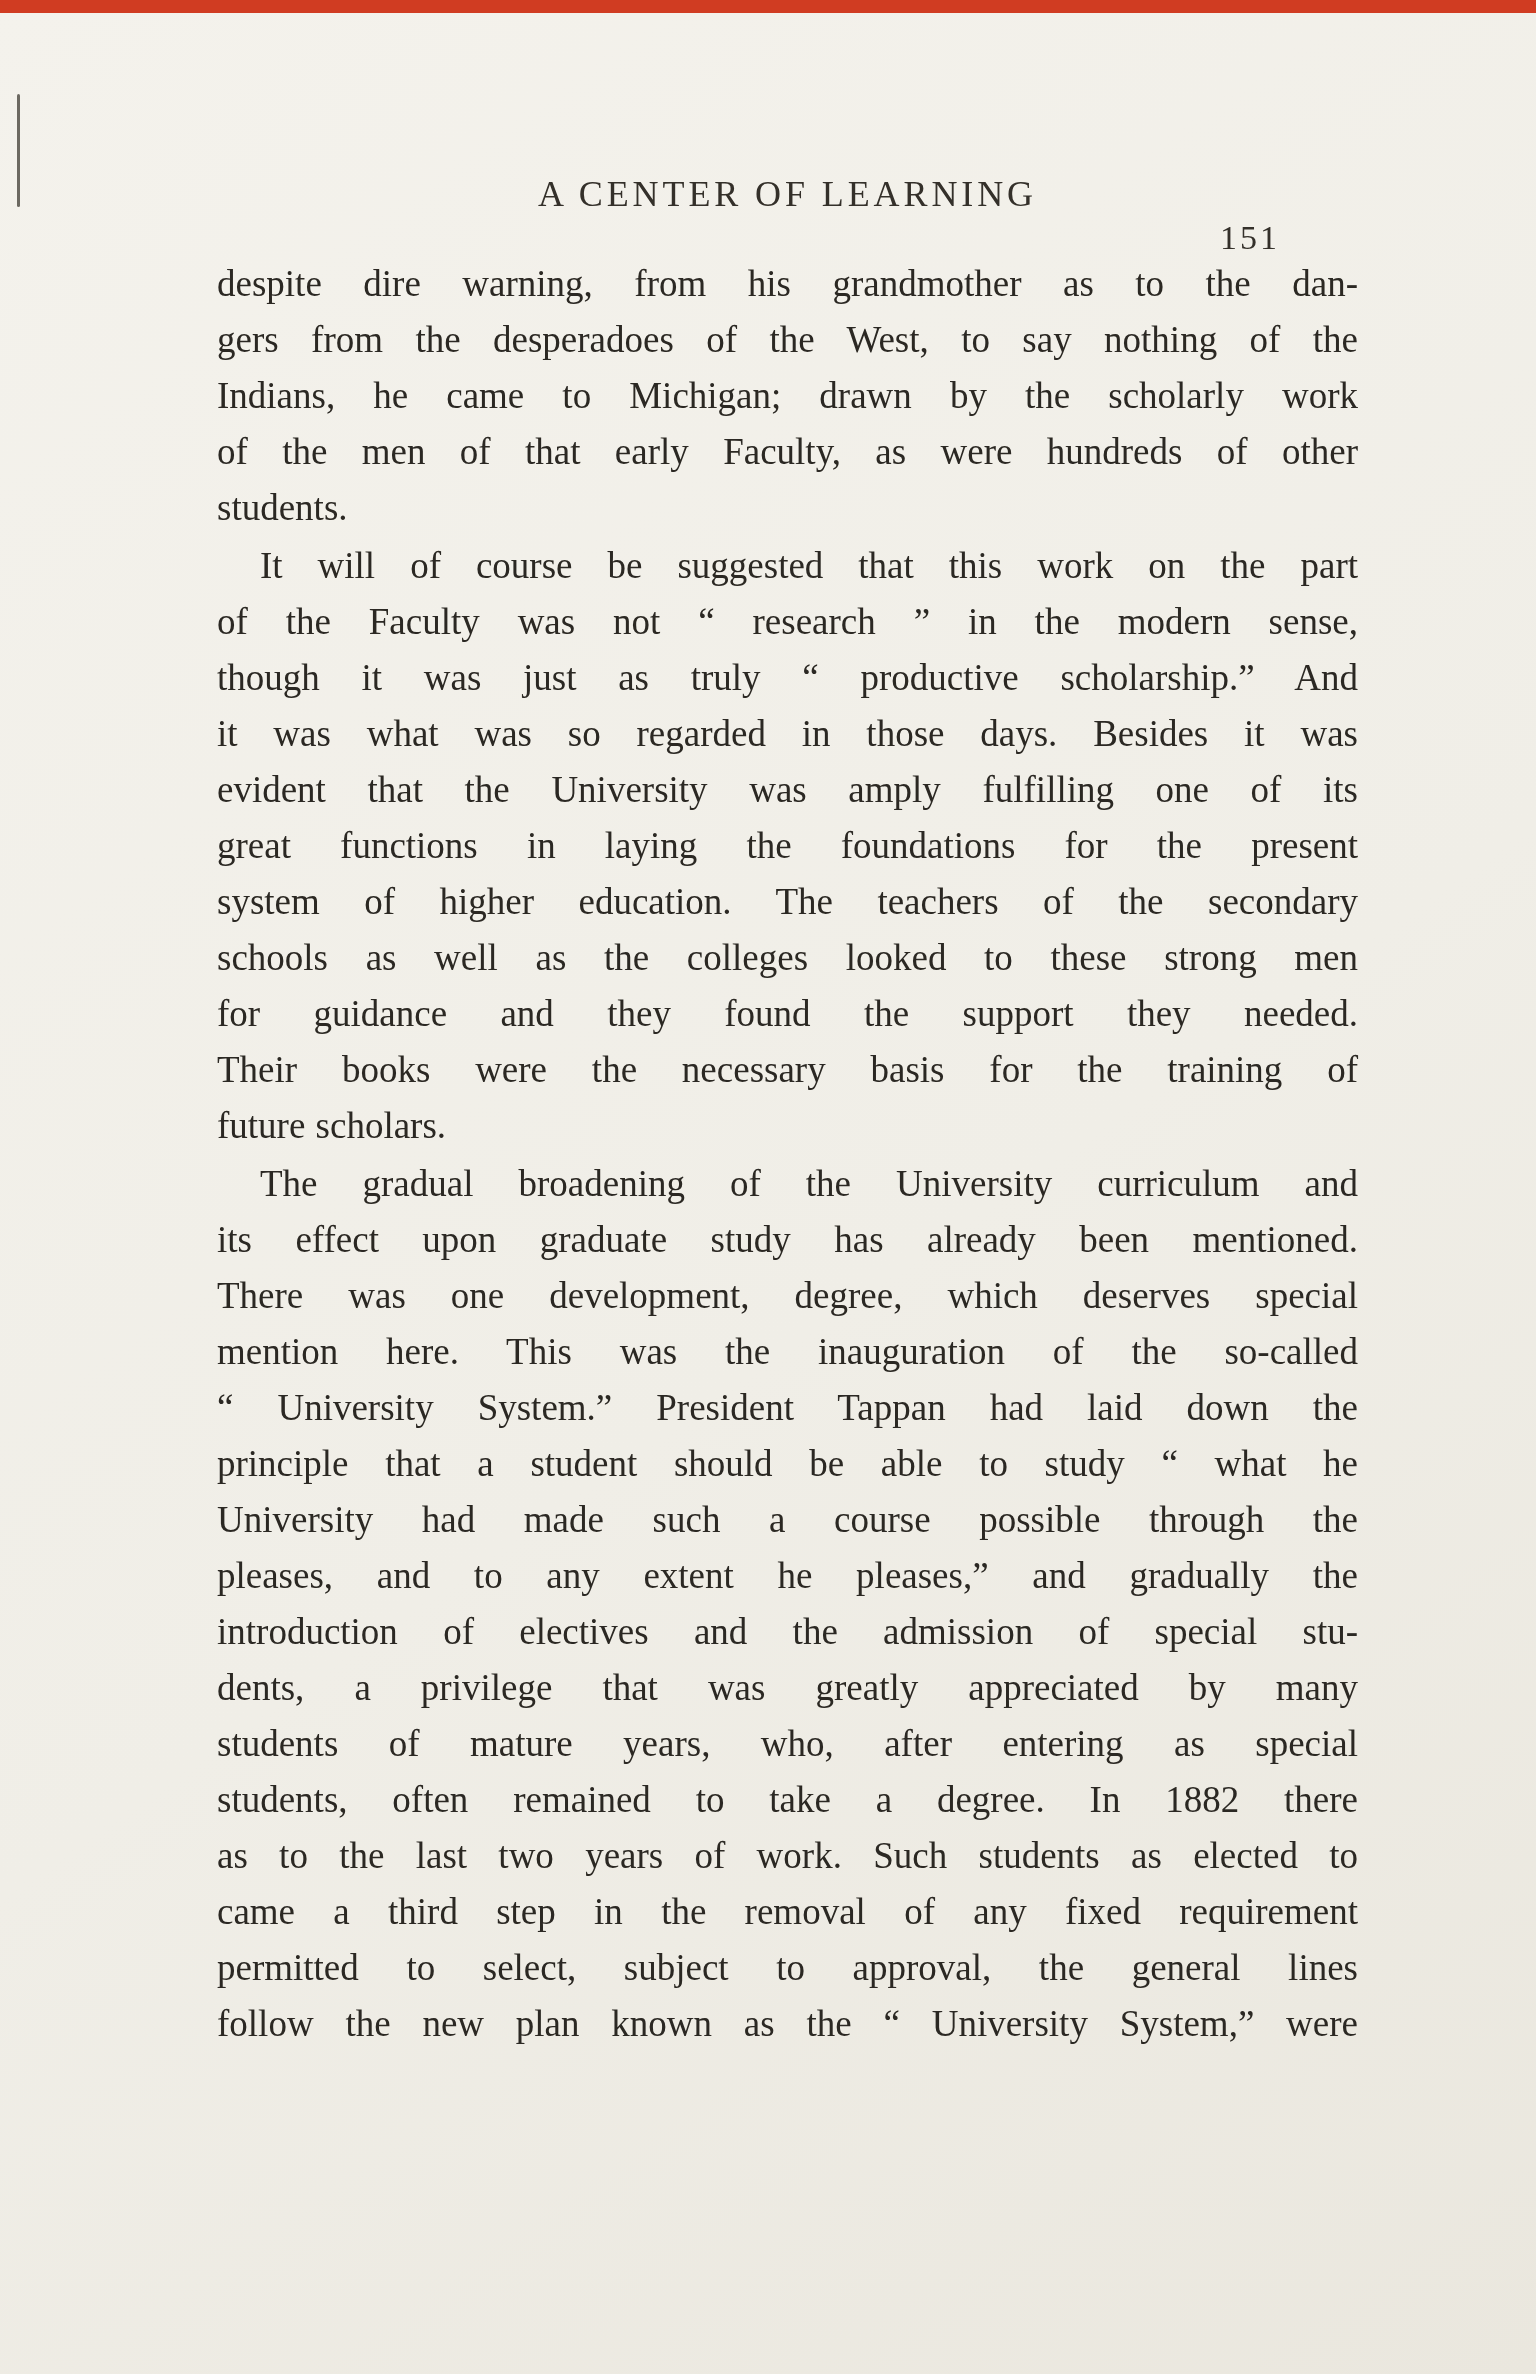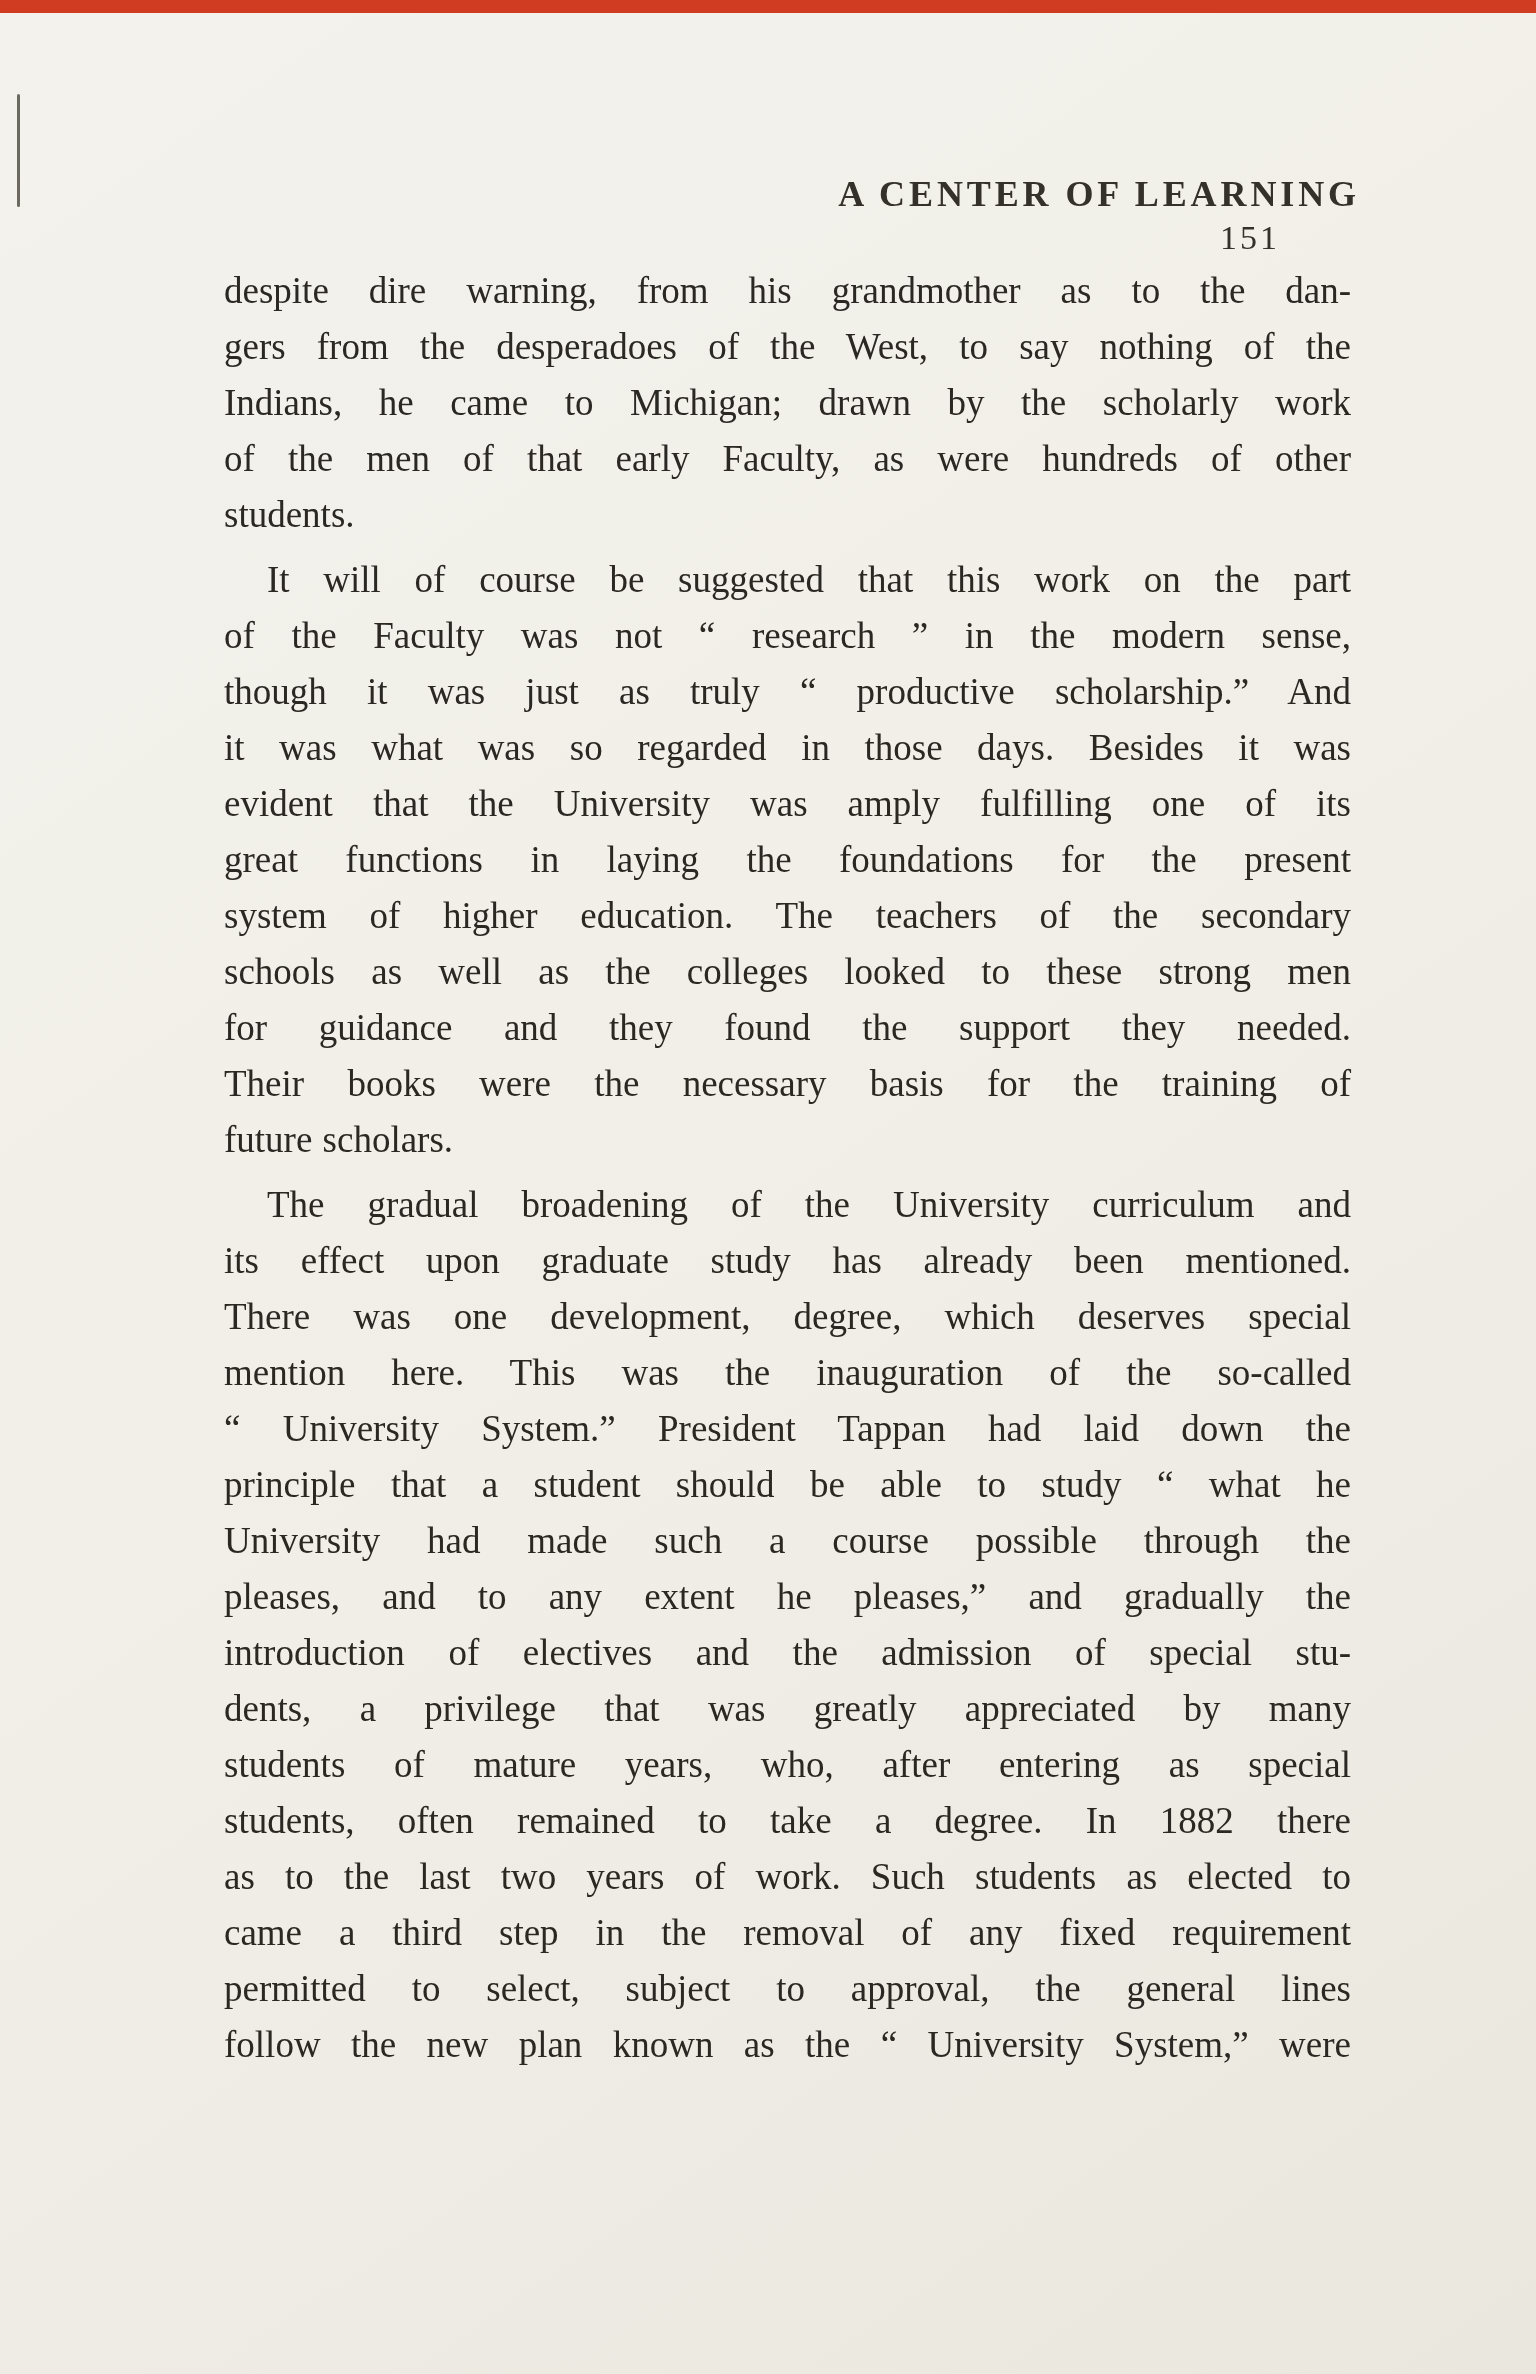"A CENTER OF LEARNING" .running-title { font-weight: bold -> none; text-align: right -> center }
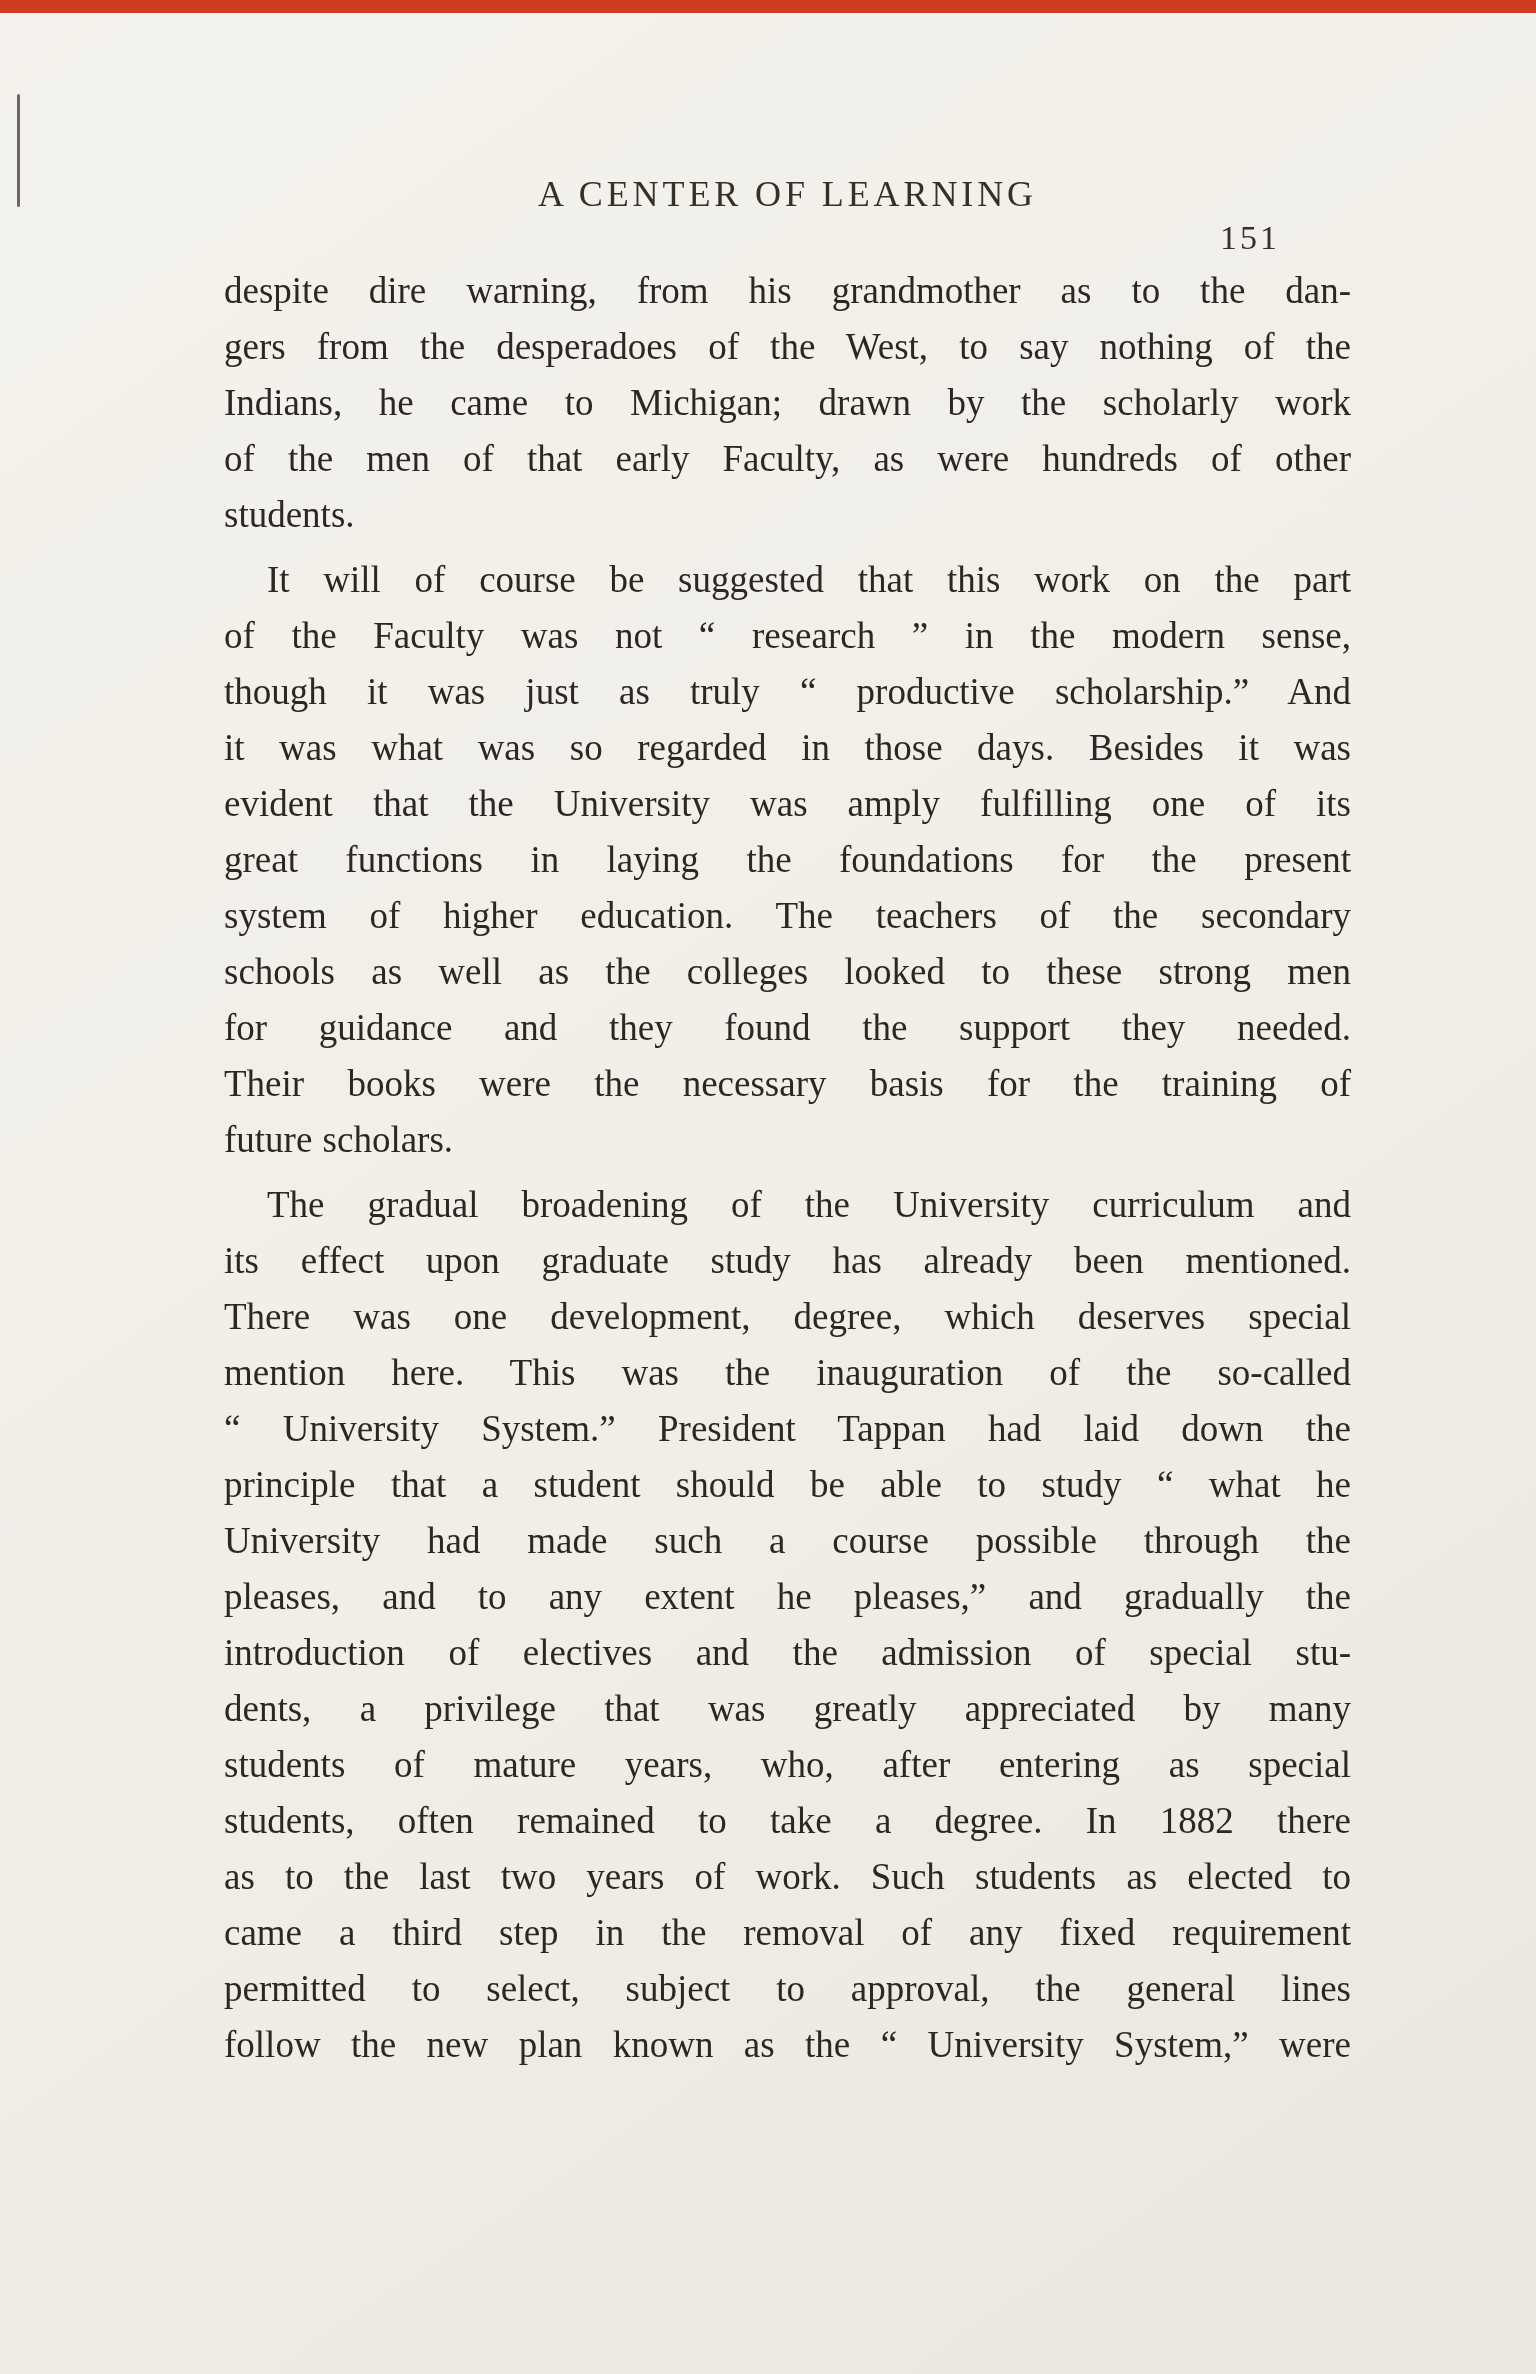"despite dire warning, from his" .paragraph { margin: 9px -> 2px }
